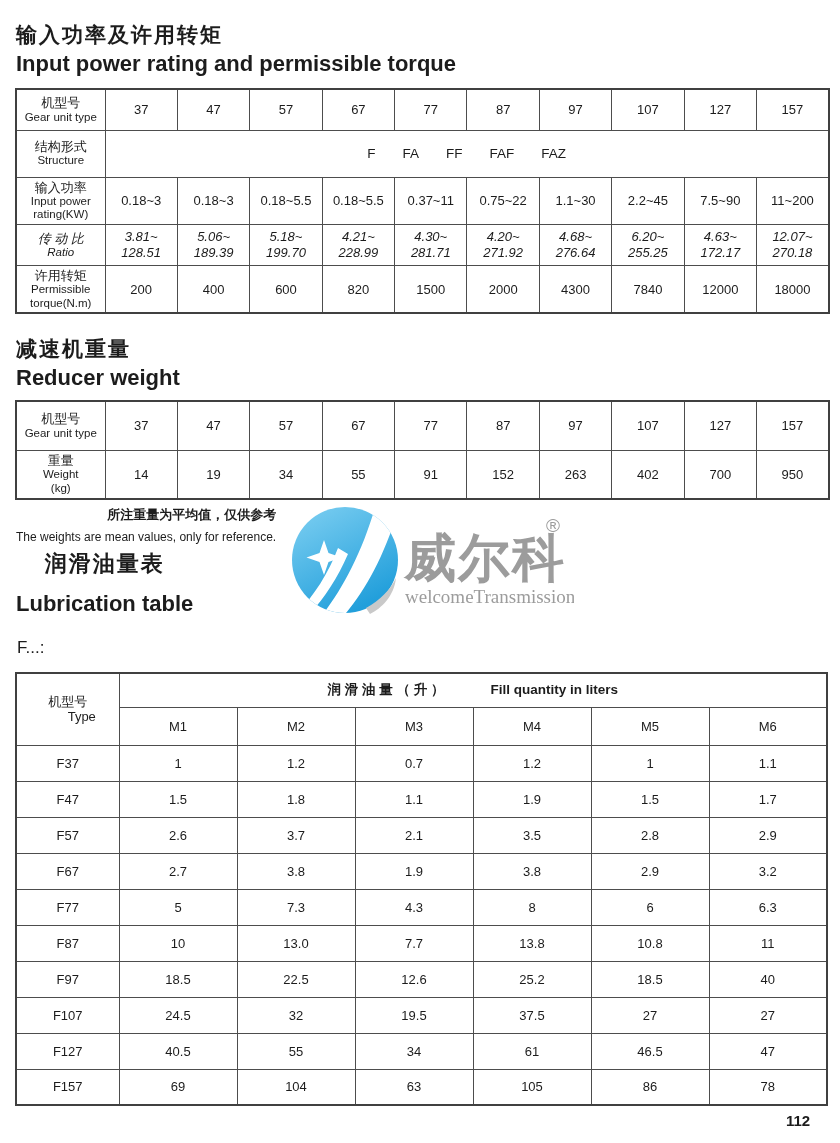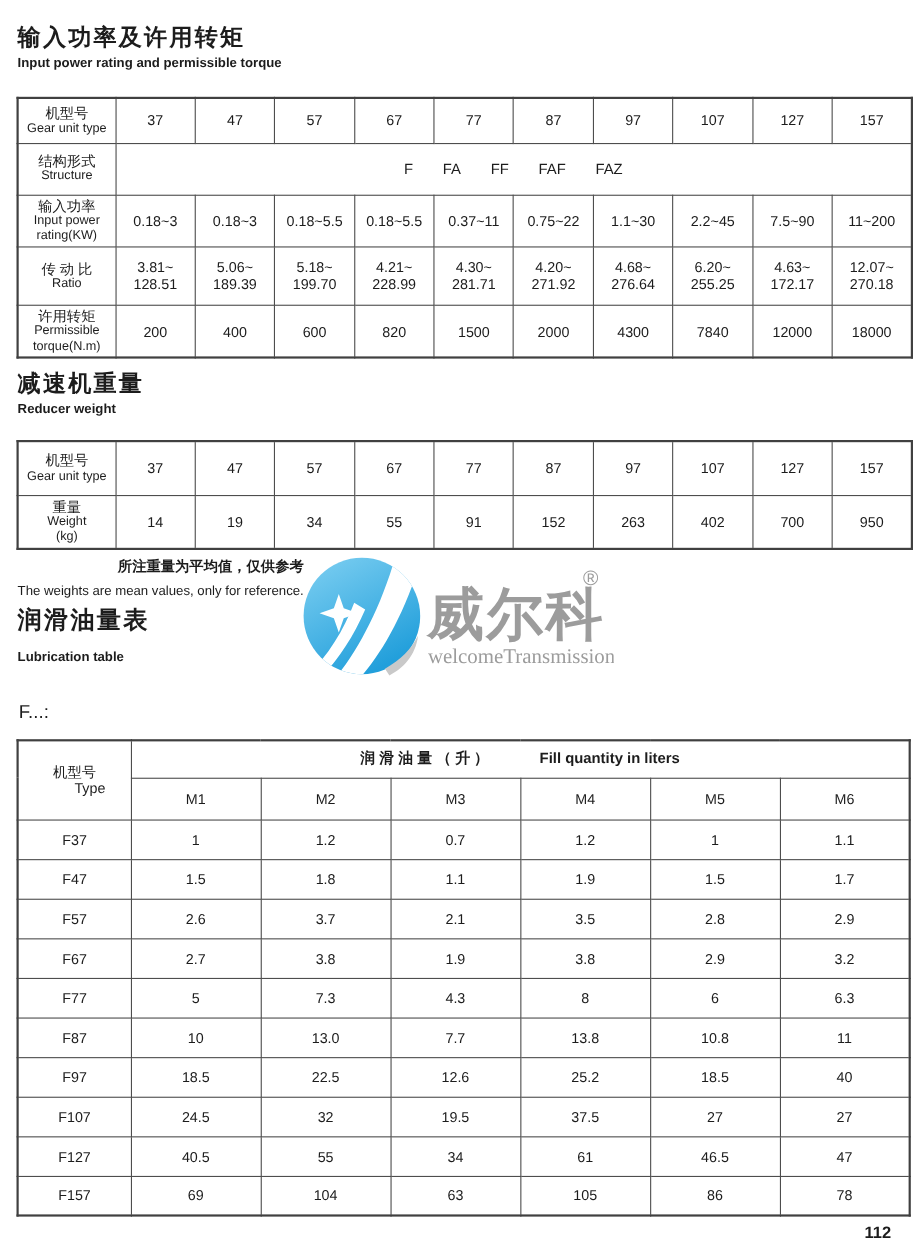"Input power rating and permissible" .title-en { font-size: 12px -> 22px }
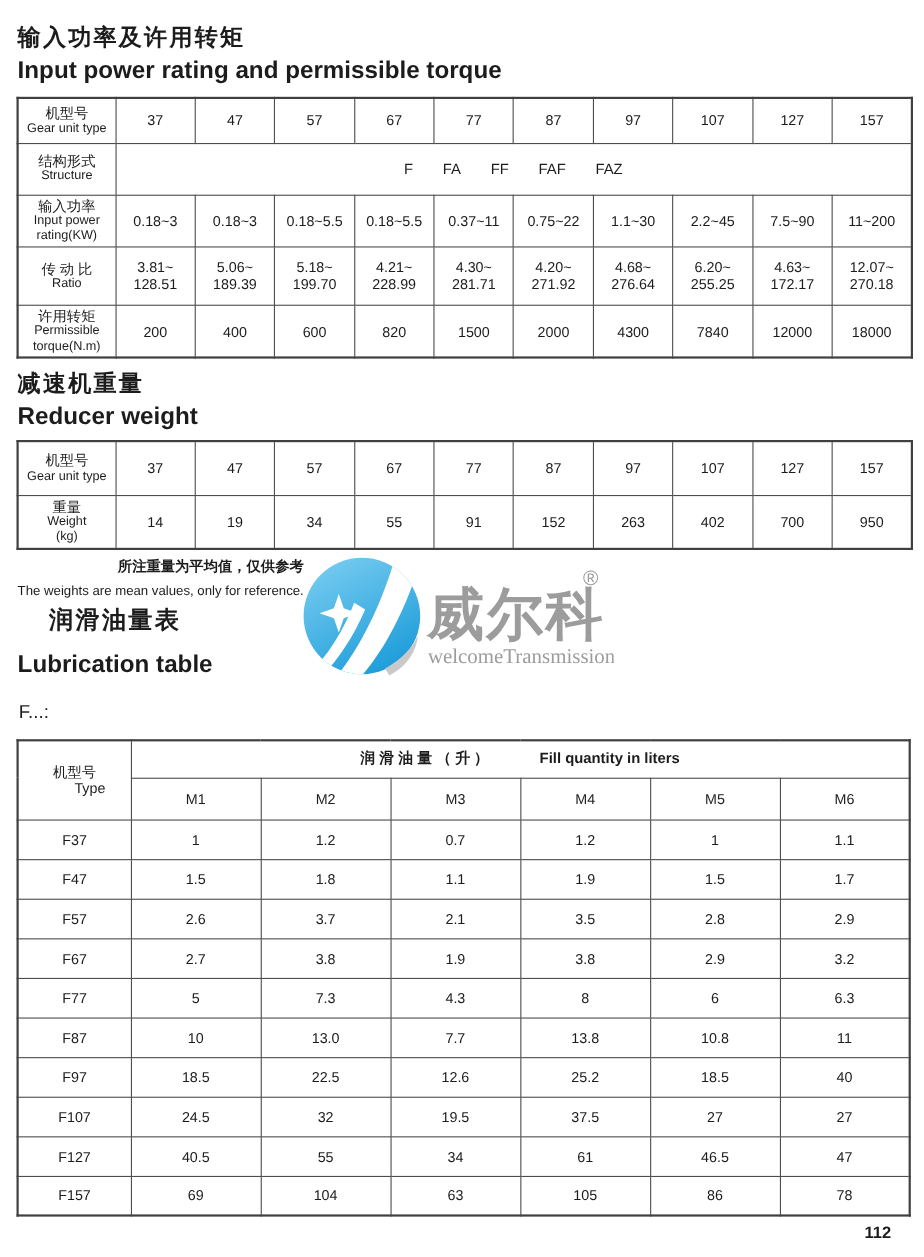"传 动 比" .t1 tr.r4 td { font-style: none -> italic; height: 53px -> 41px }
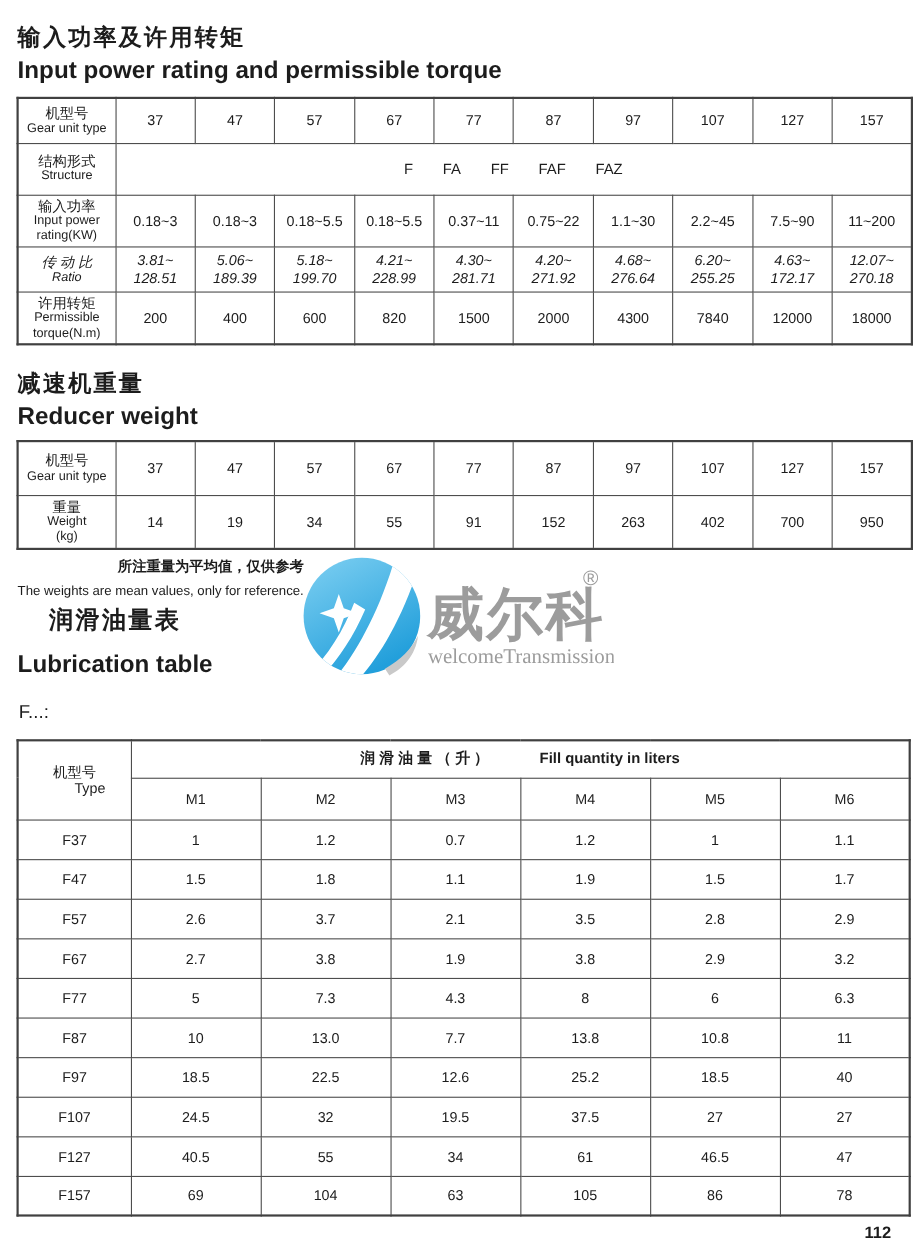"威尔科" div.abs { left: 272px -> 288px }
